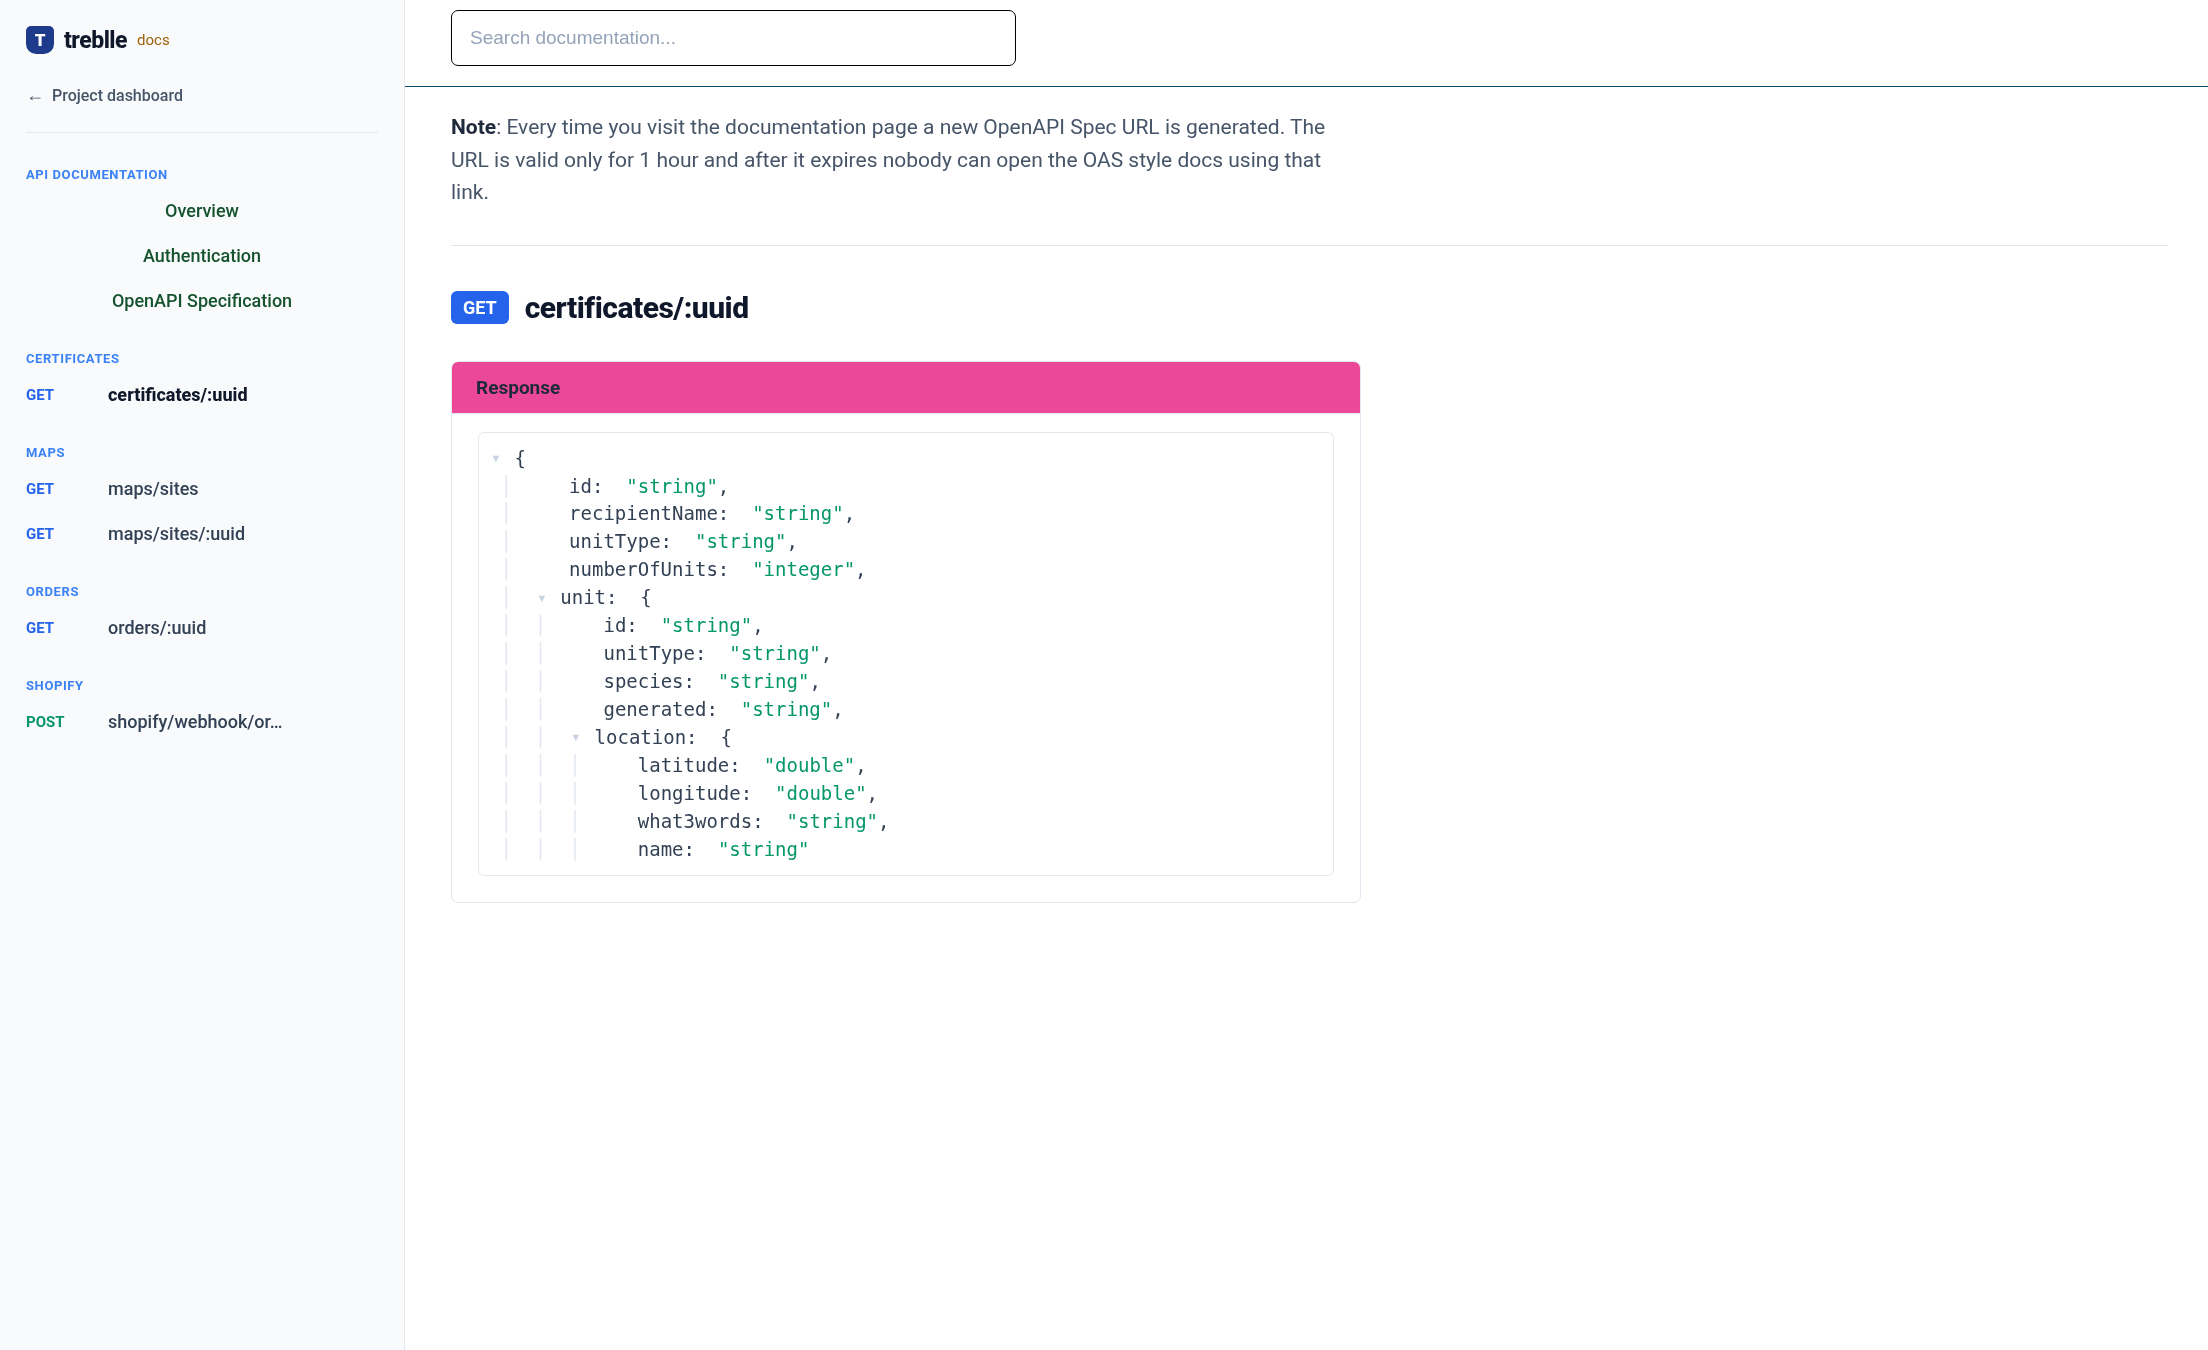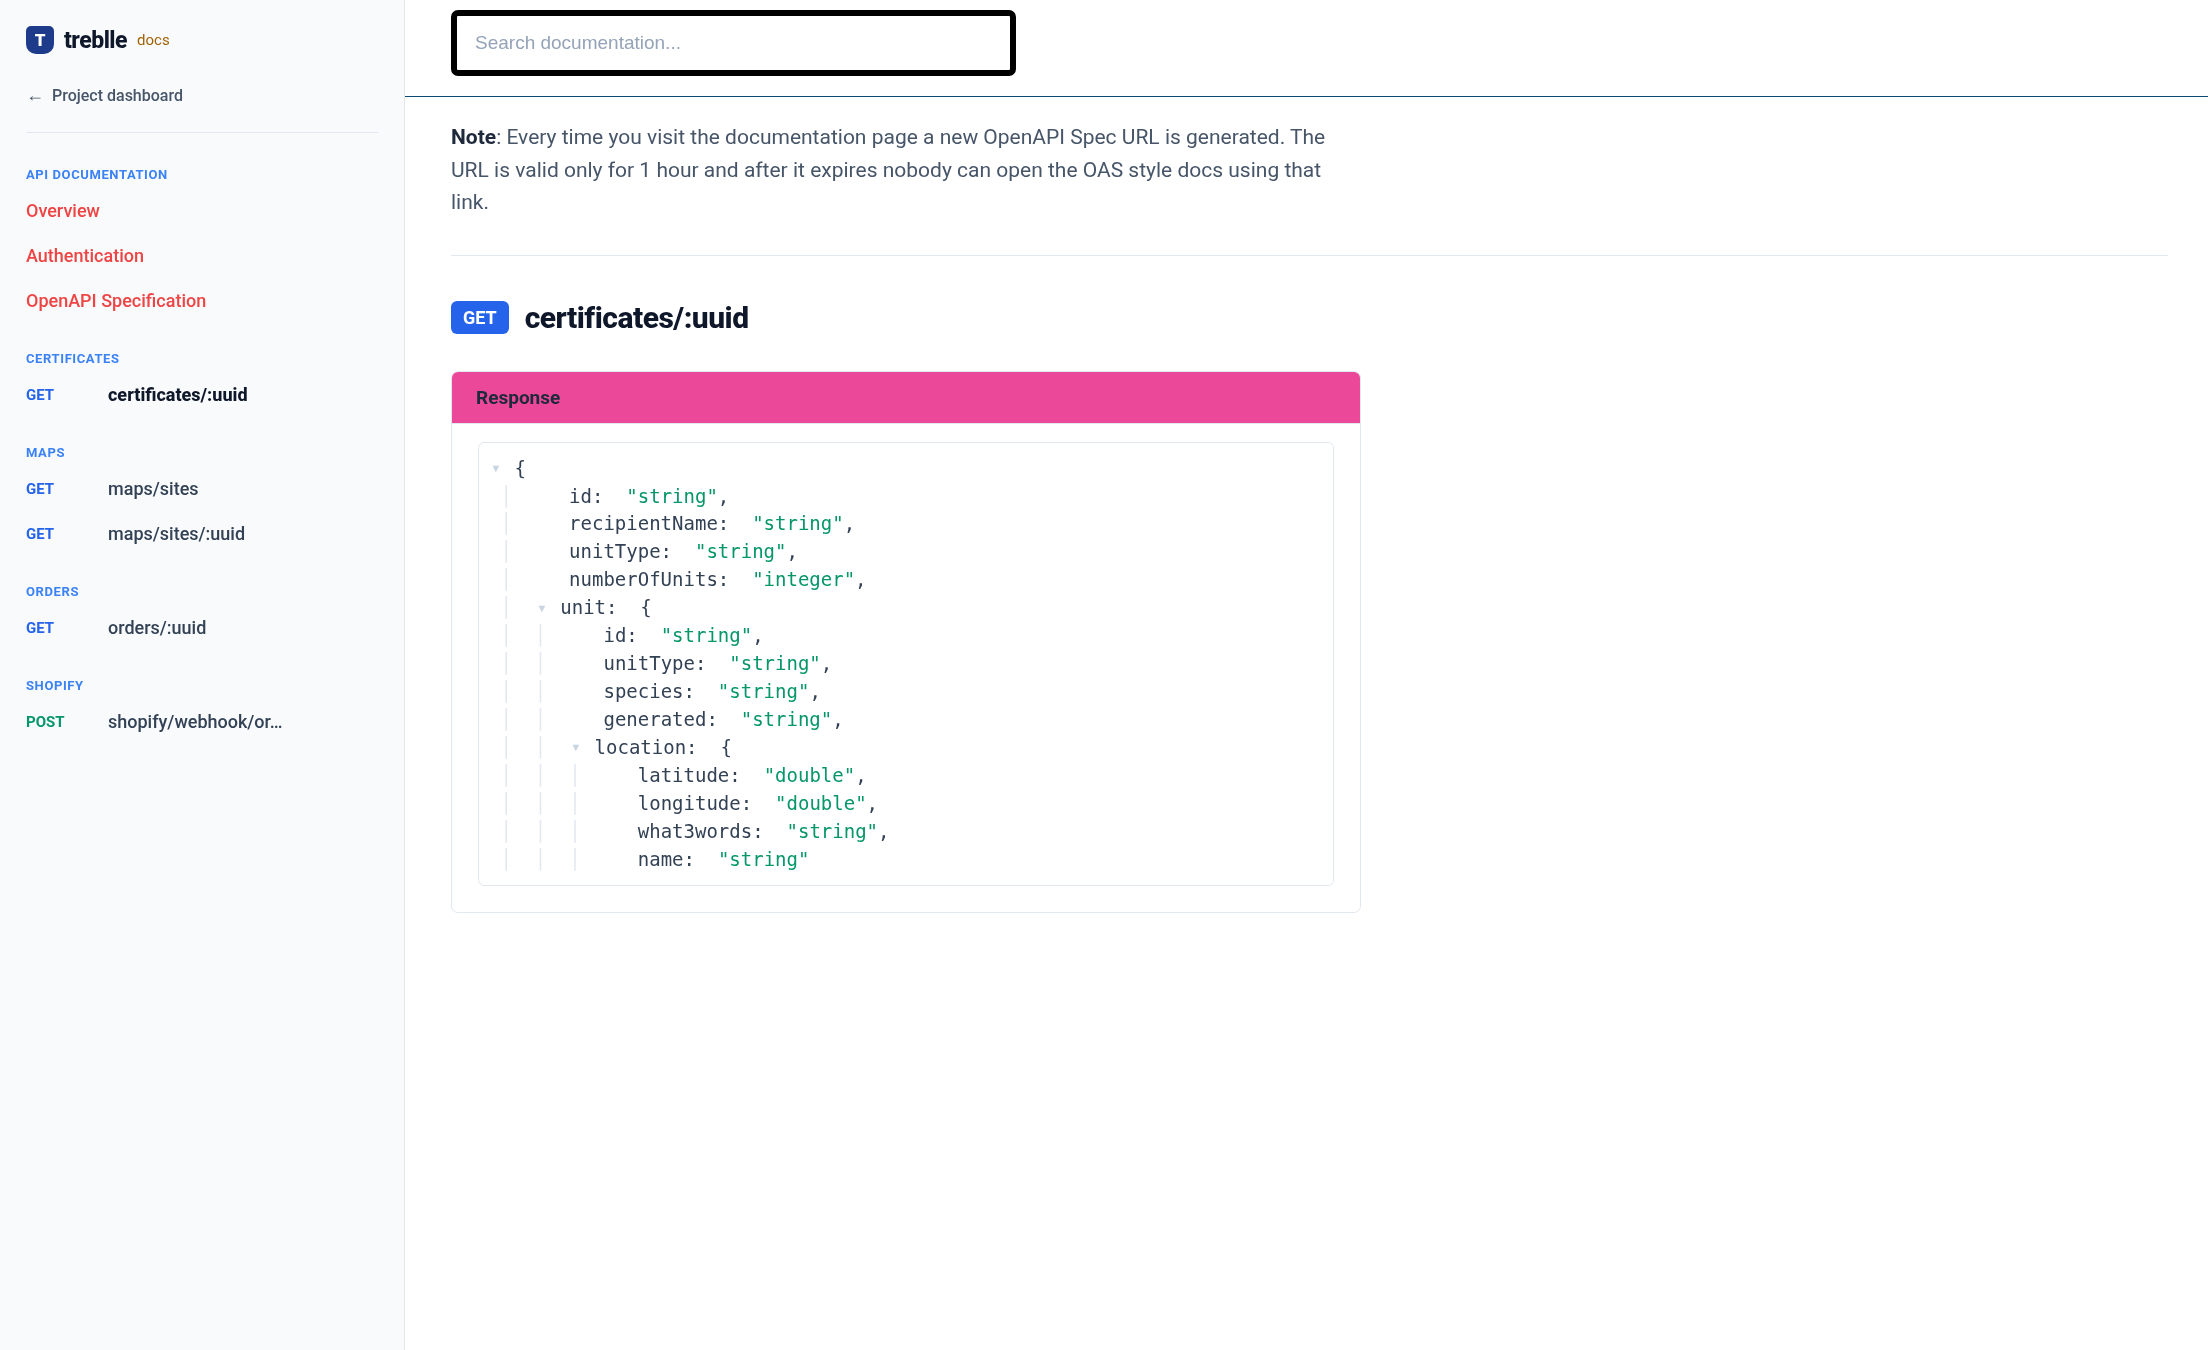"Search documentation..." .search { border: 6px solid #000000 -> 1px solid #000000 }
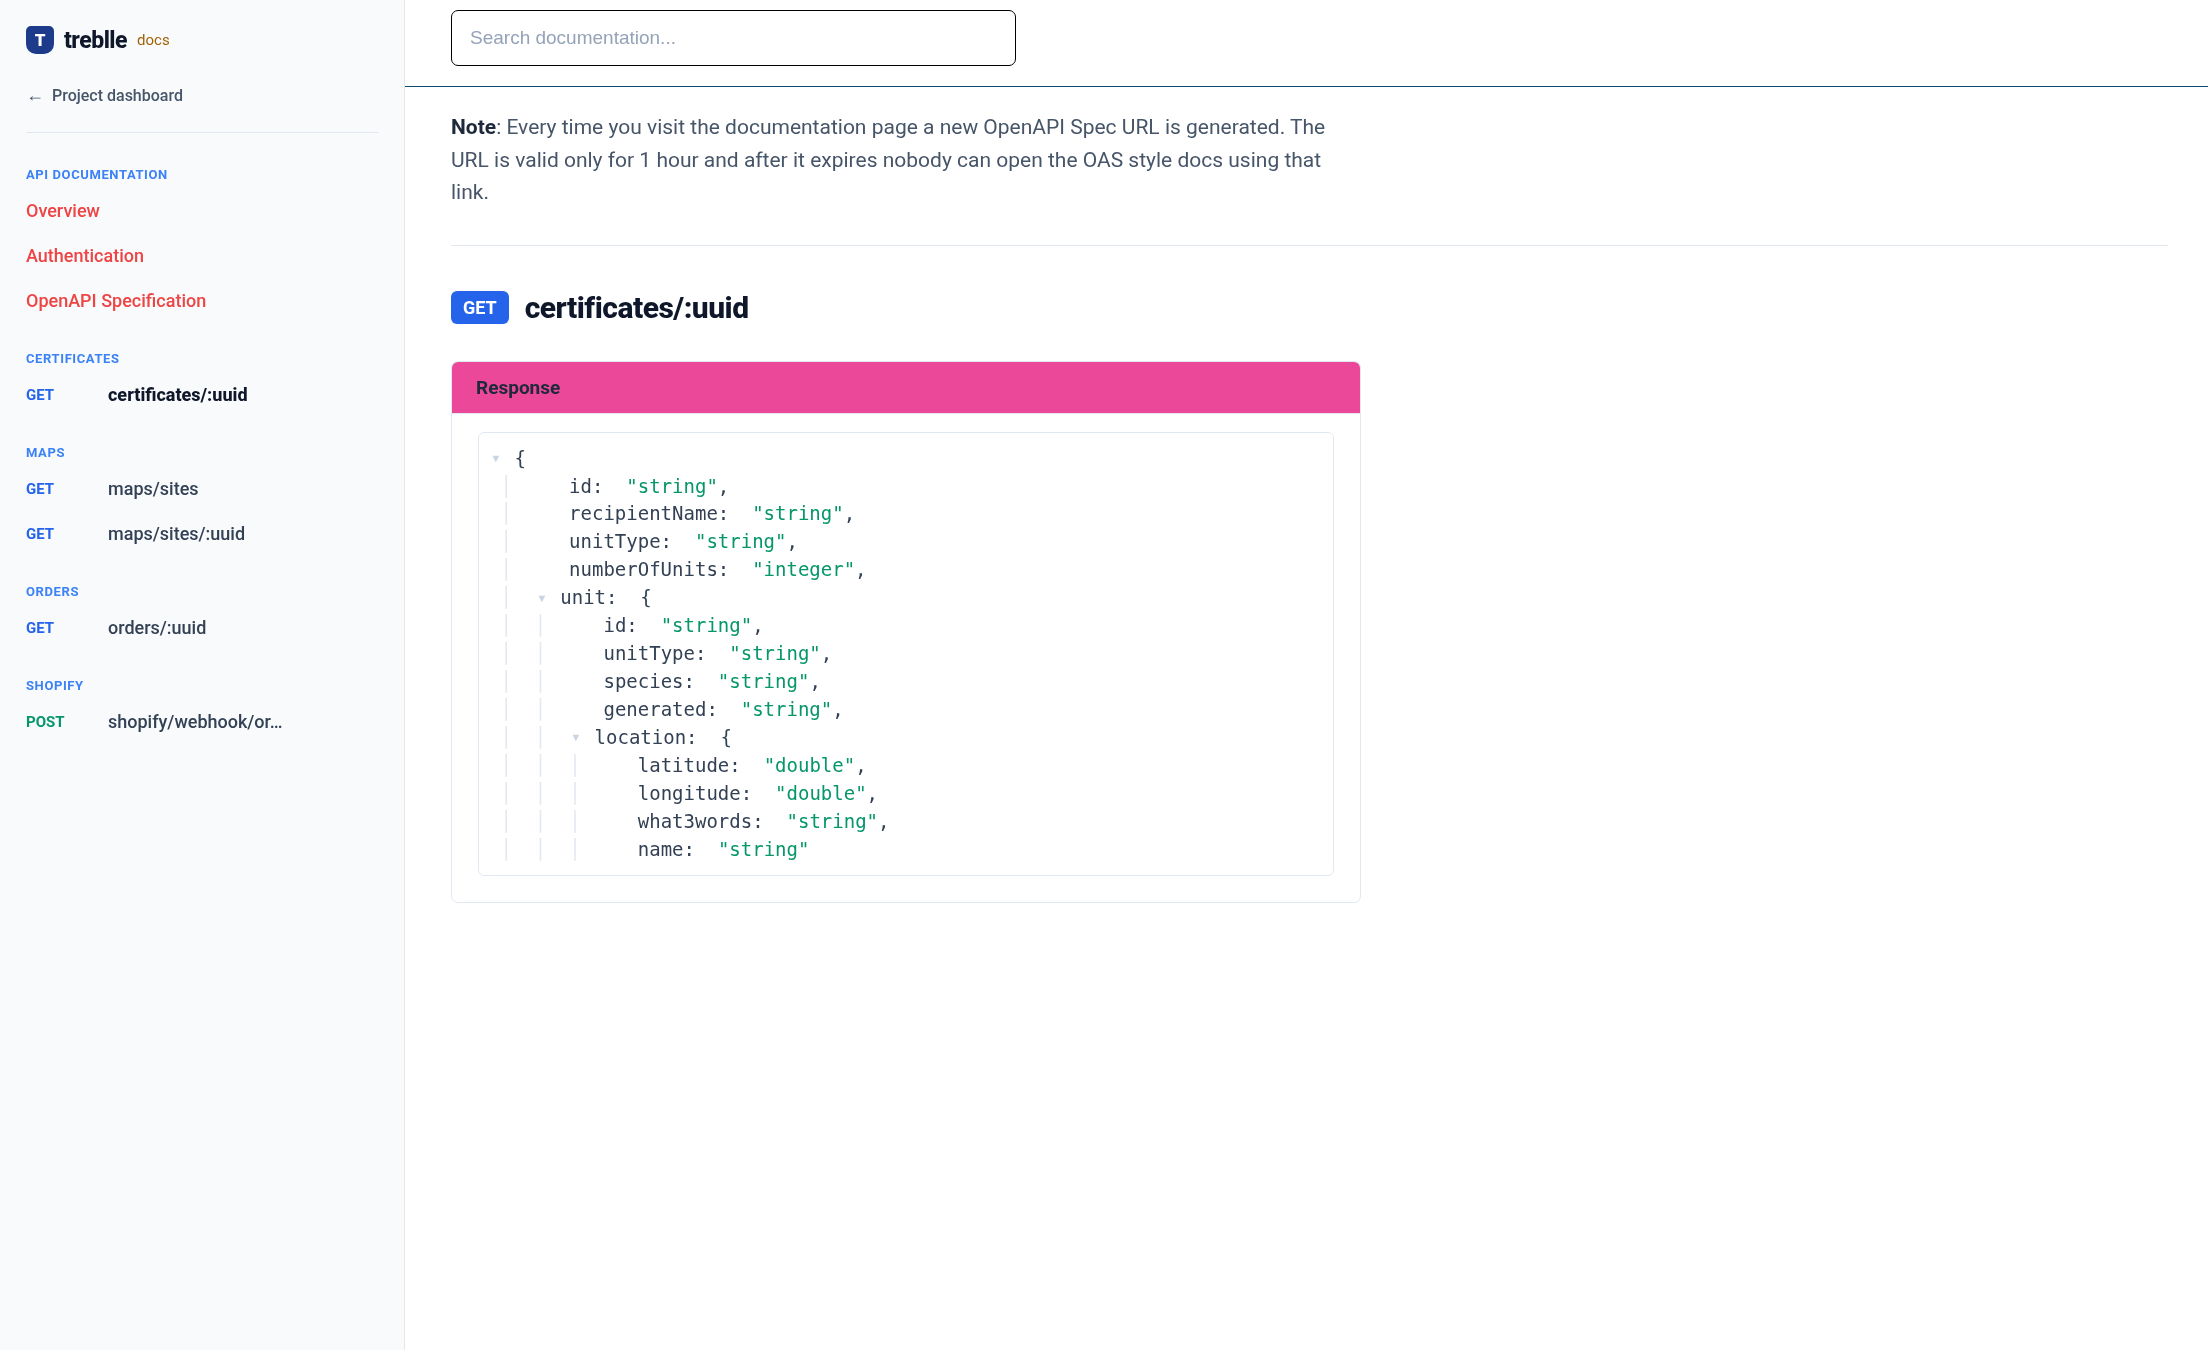"Overview" .nav-item { color: #ef4444 -> #14532d; text-align: none -> center }
